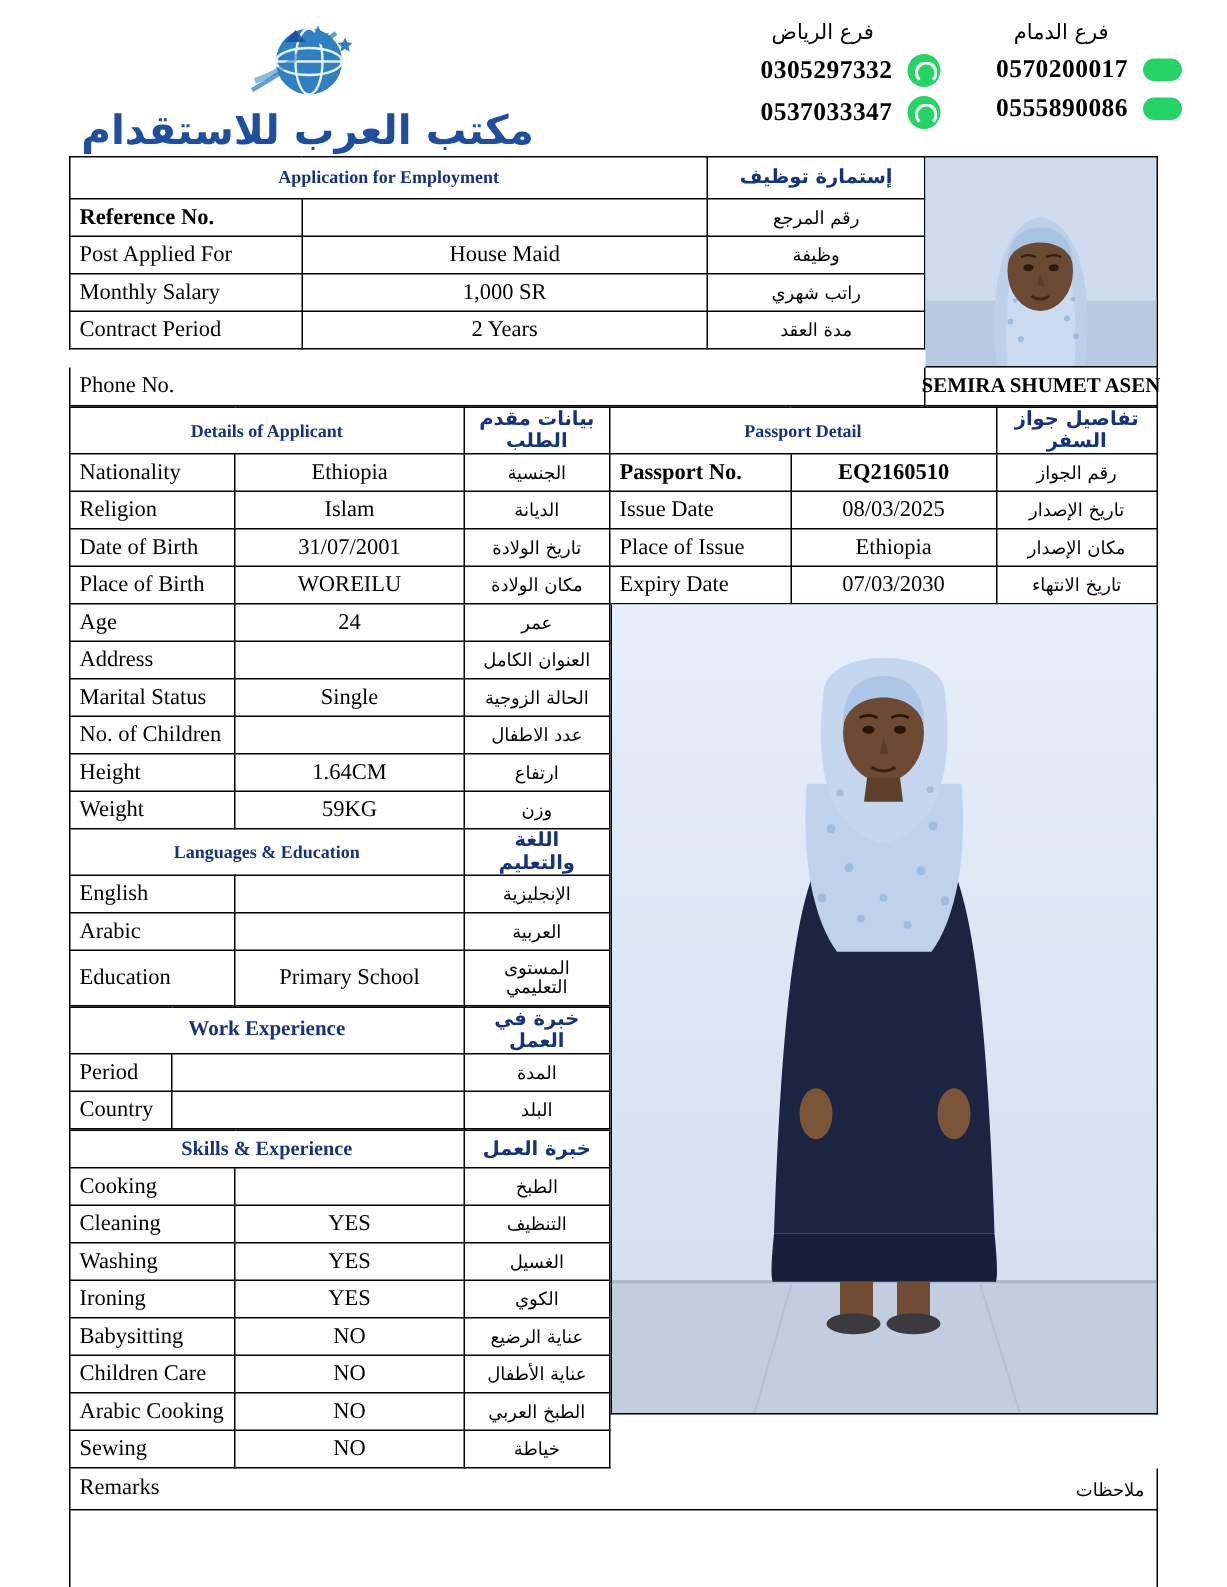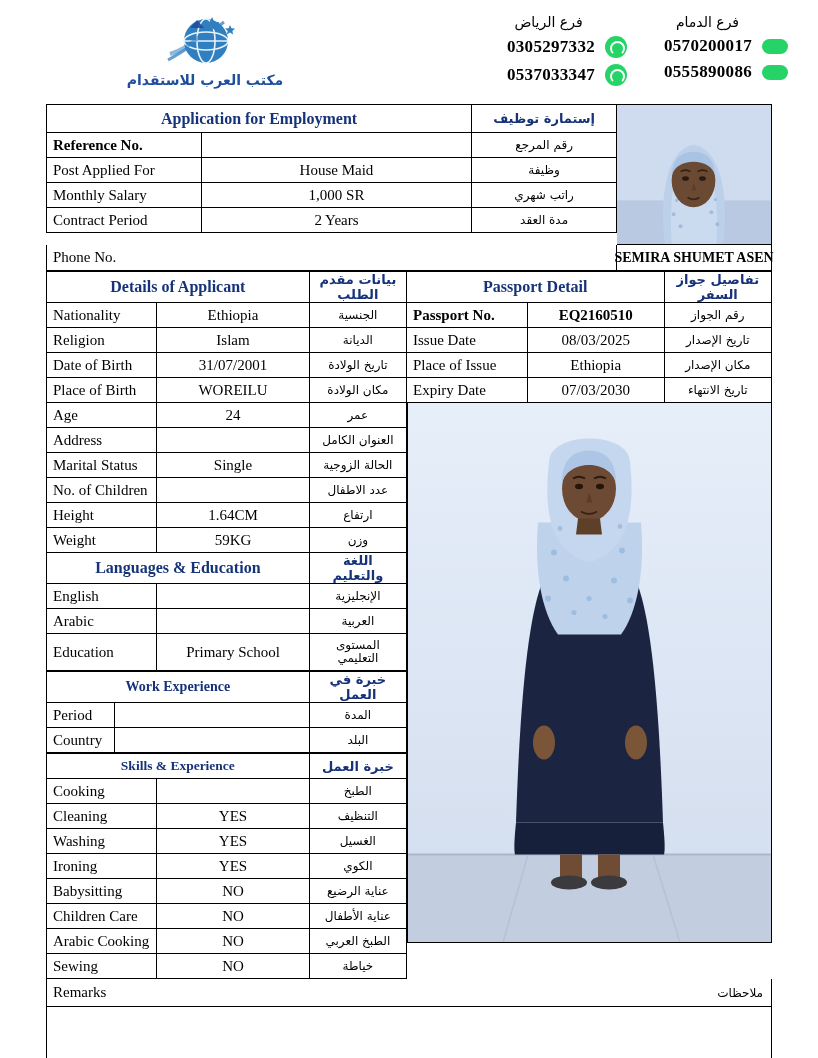"مكتب العرب للاستقدام" .logo-text { font-size: 14px -> 27px }
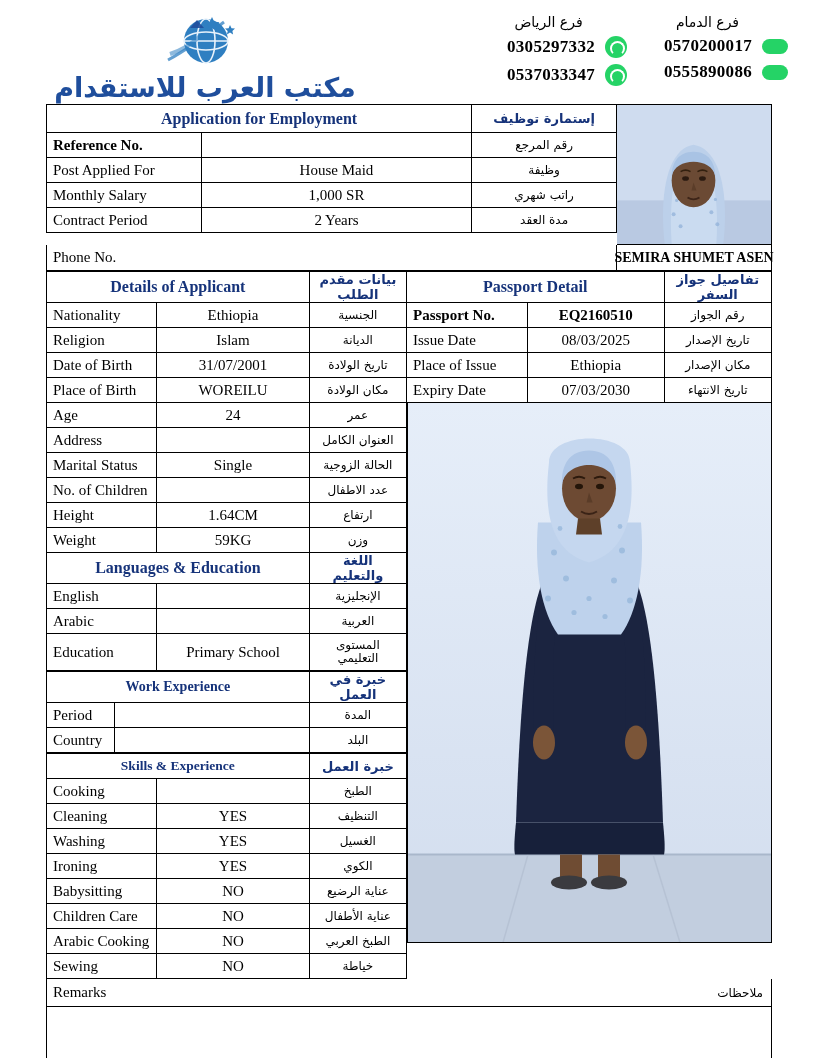"Application for Employment" .sec-en { font-size: 16px -> 12px }
